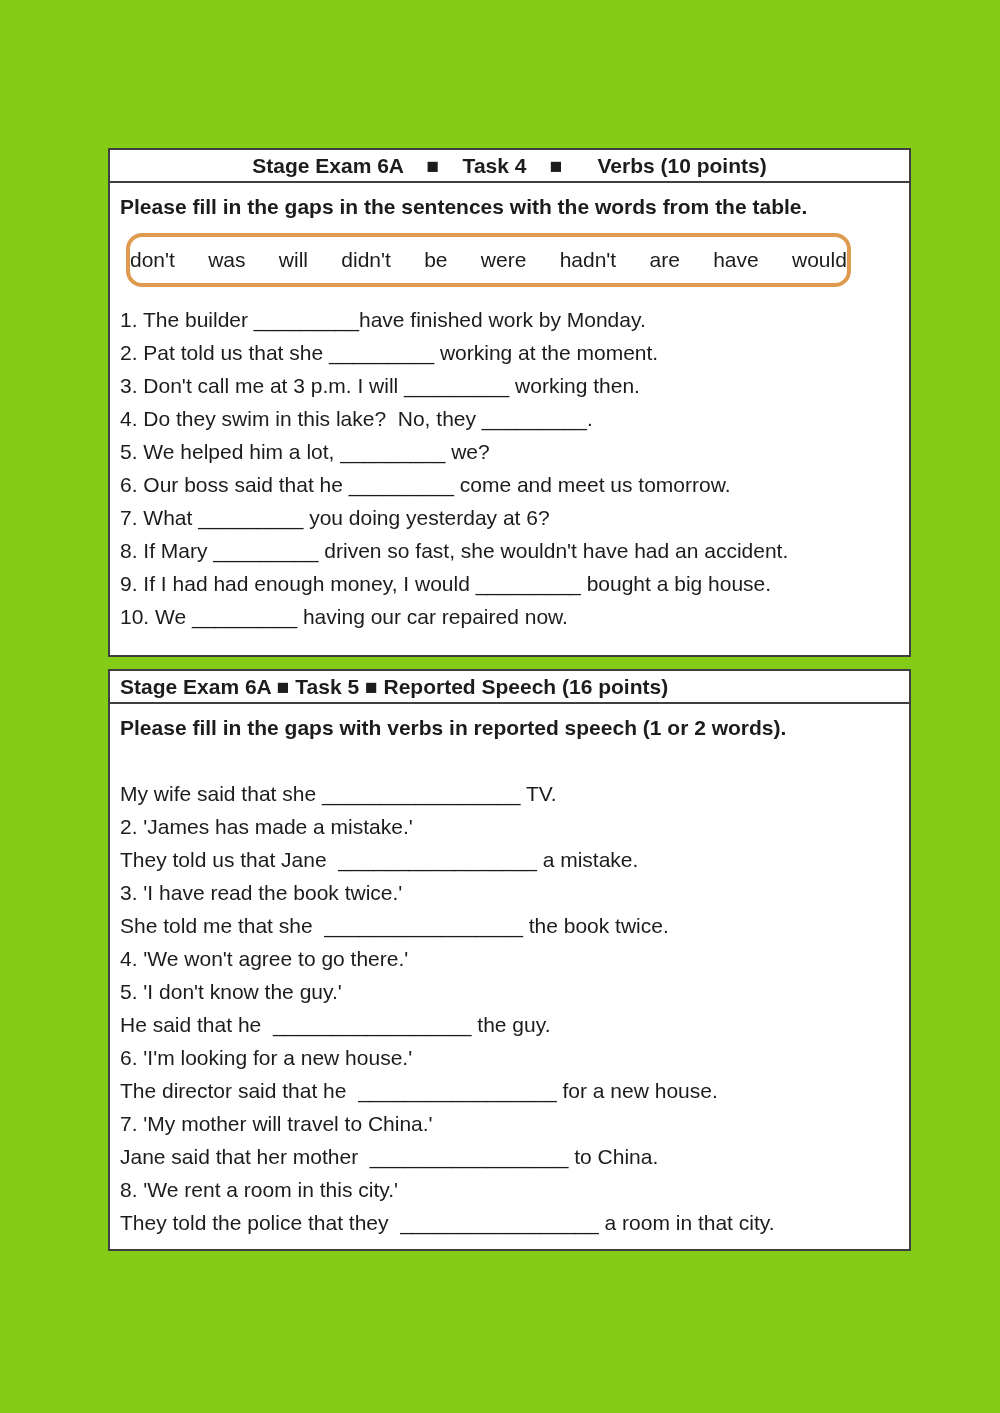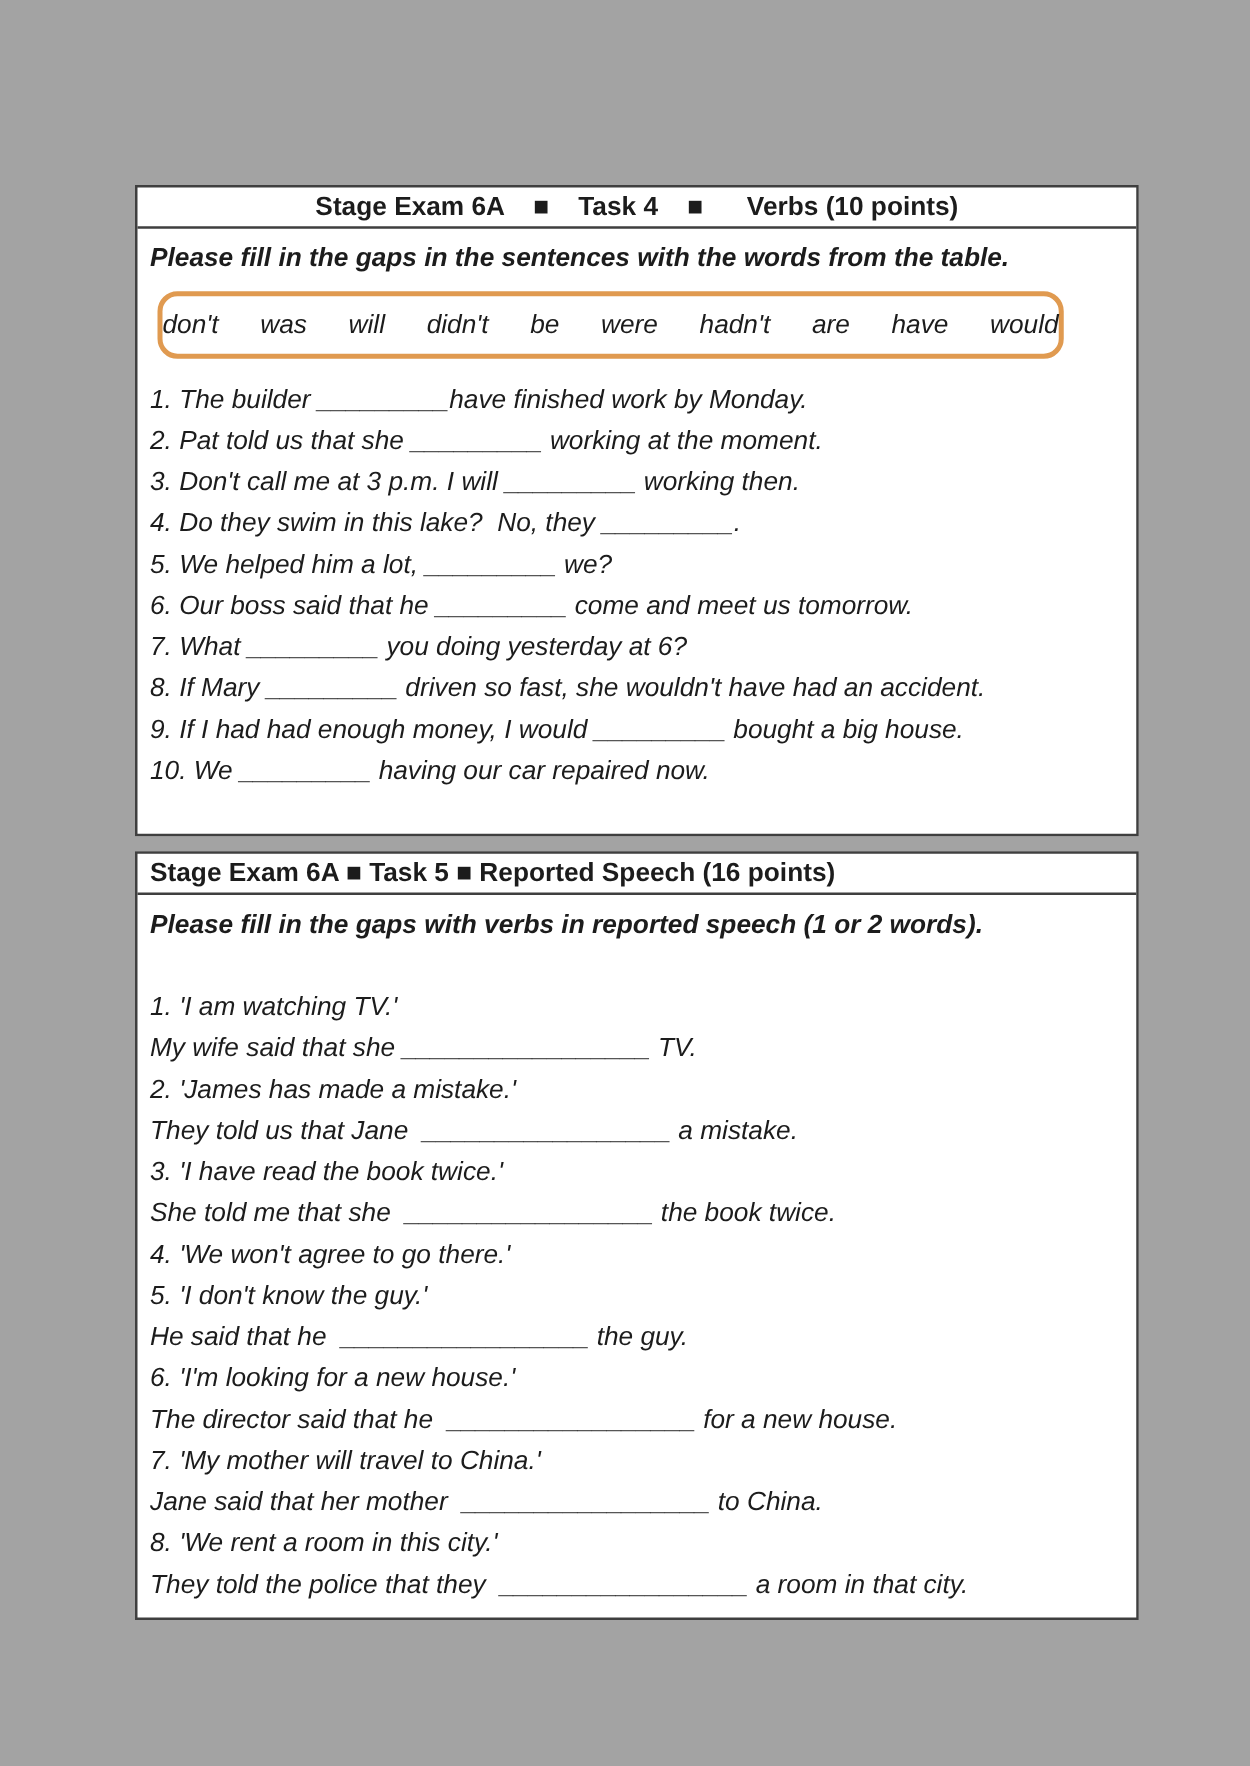"Stage Exam 6A ■ Task" .page { background: #a3a3a3 -> #84cc16 }
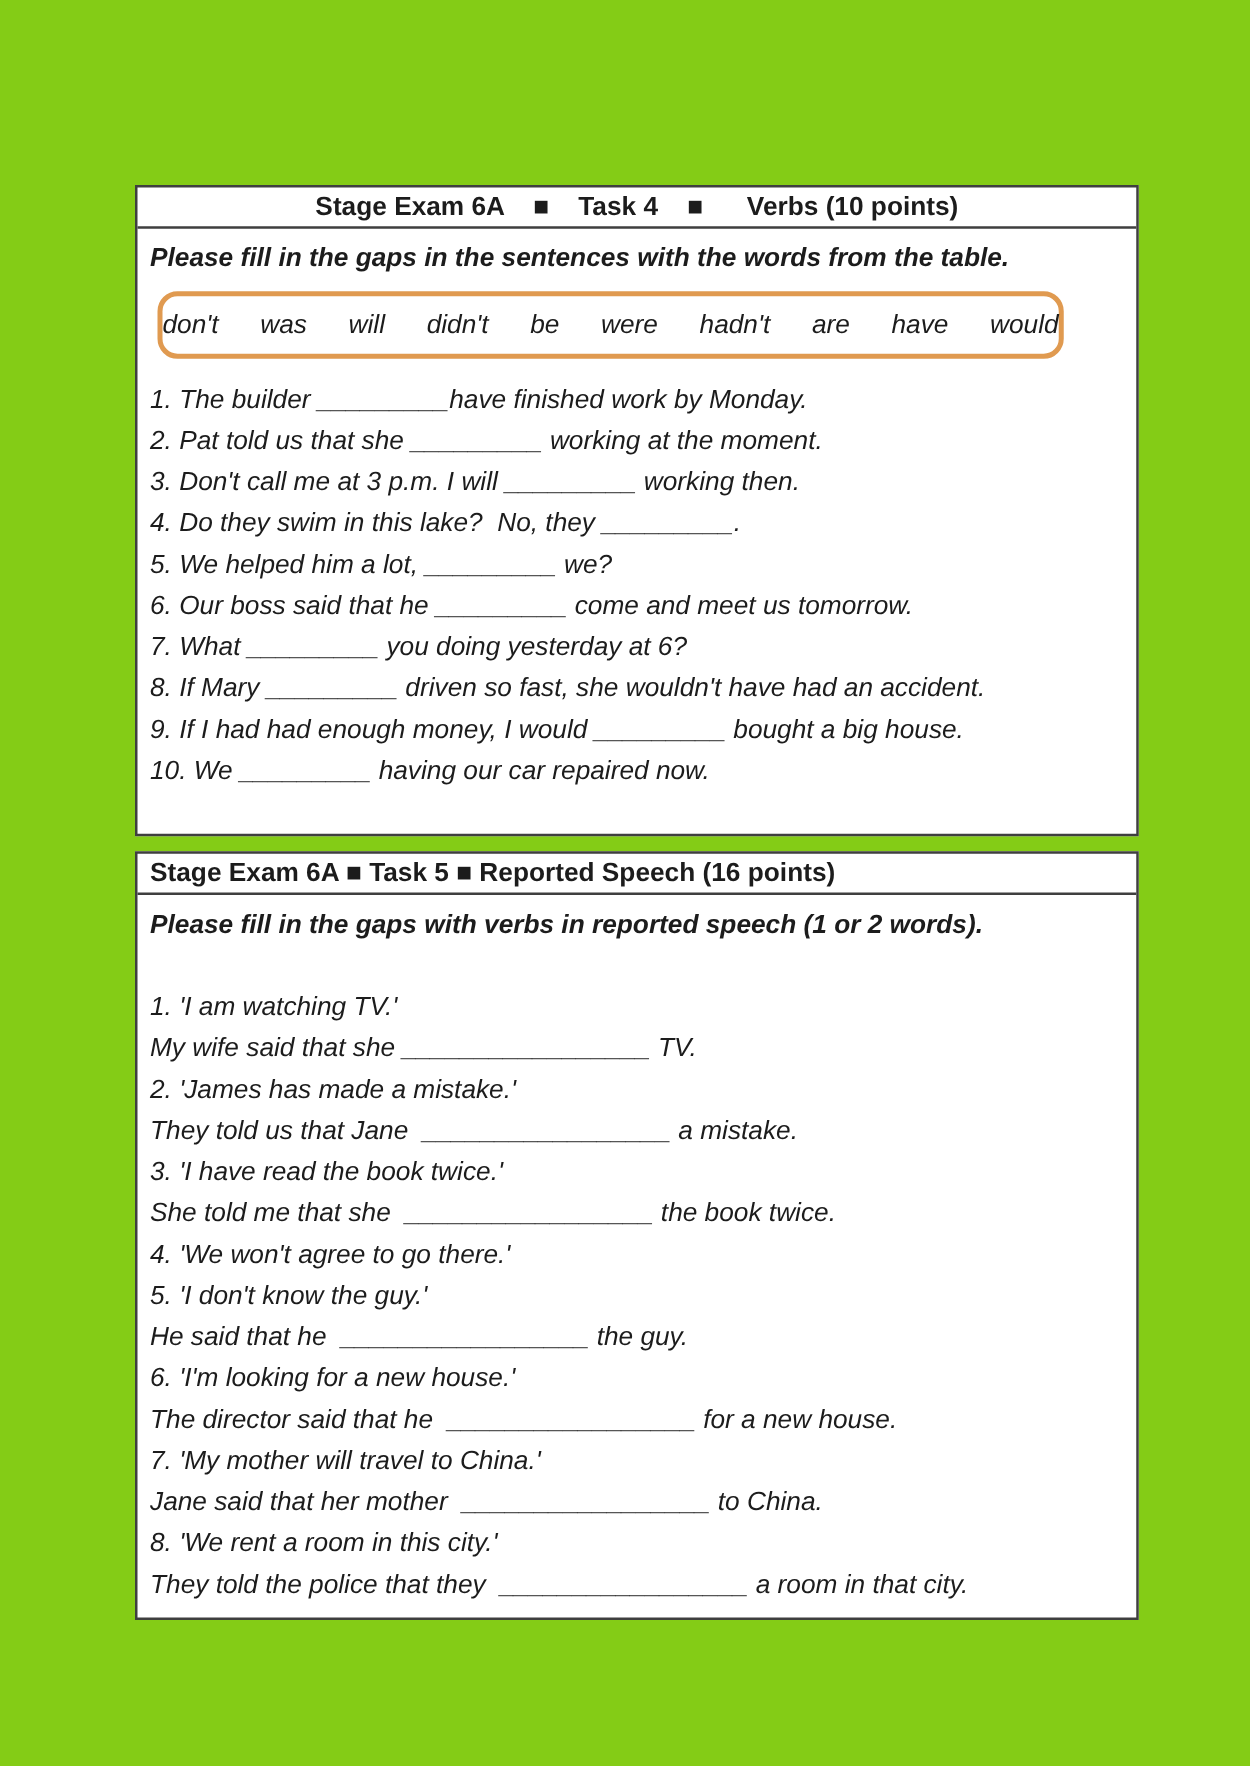"Please fill in the gaps" .tbody { font-style: italic -> none; padding: 8px 12px 34px 10px -> 8px 12px 22px 10px }
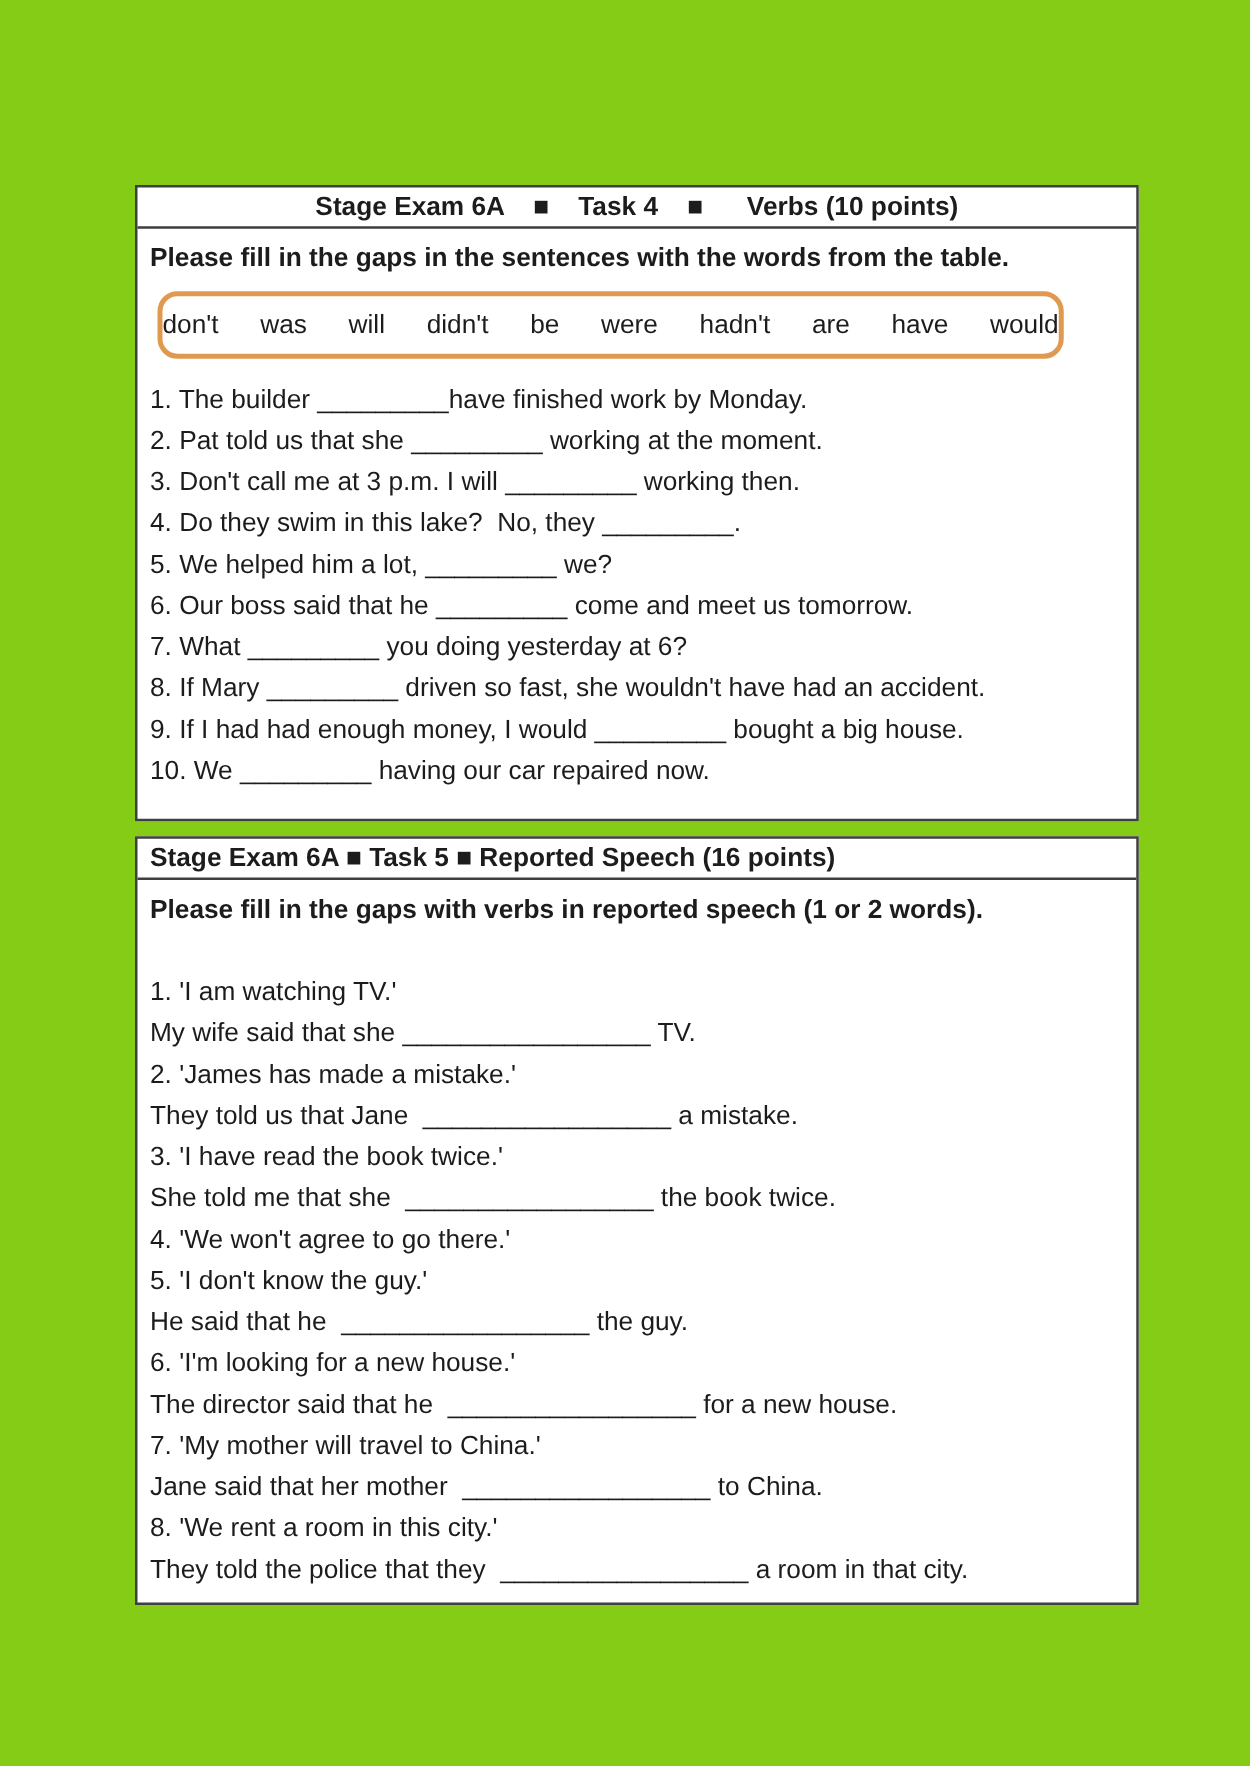"1. 'I am watching TV.'" p.sentence { html: <p>1. 'I am watching TV.'</p> -> none }
